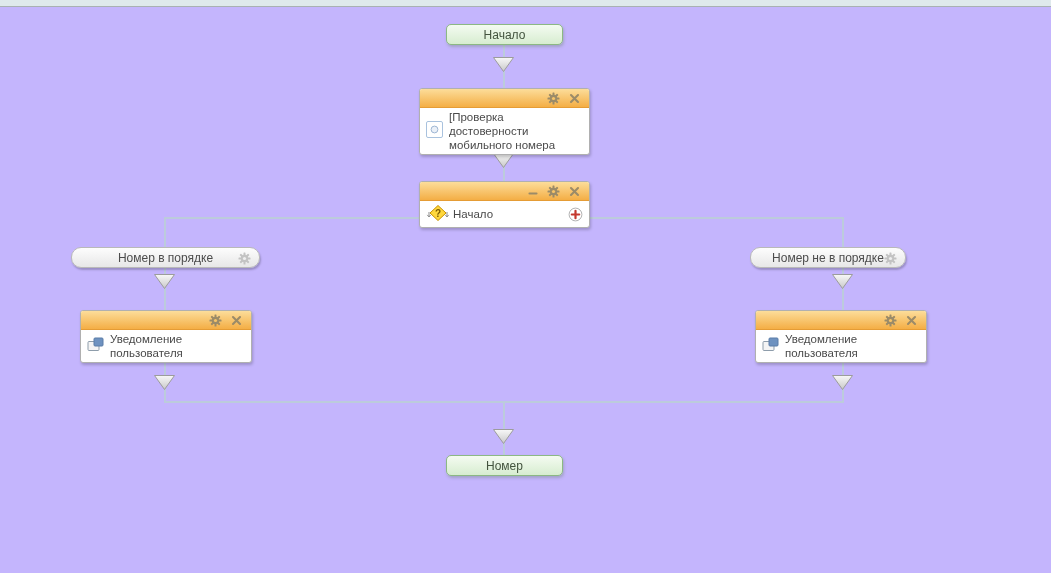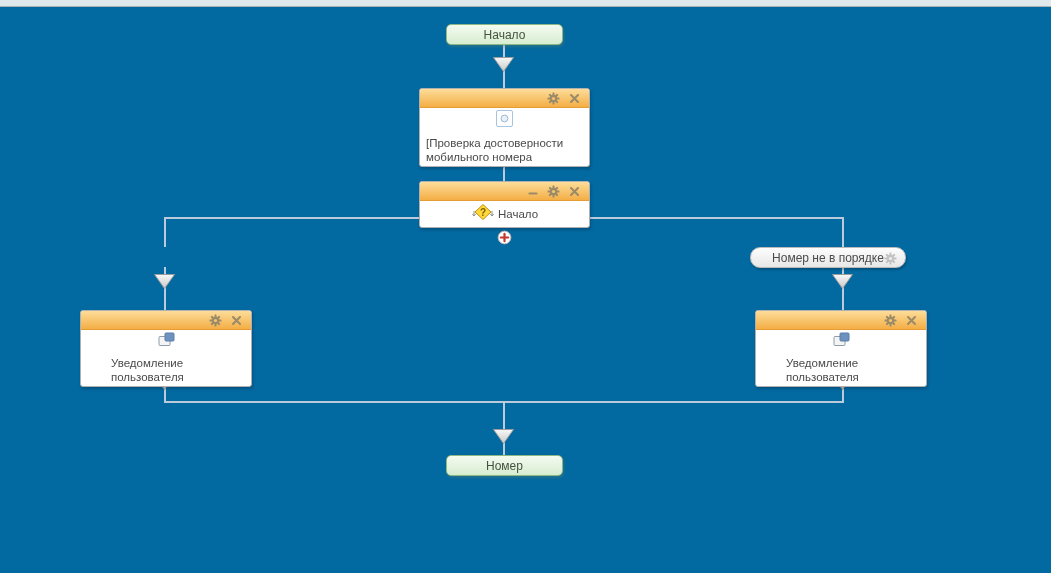"Начало" .screen { background: #0369a1 -> #c4b5fd }
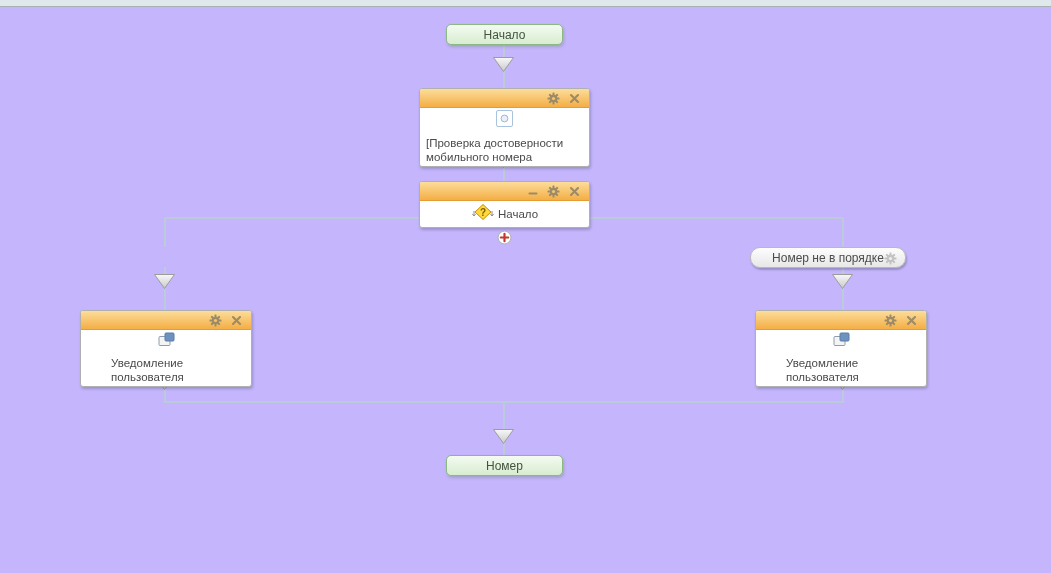"[Проверка достоверности мобильного" .activity .body { flex-direction: column -> none }
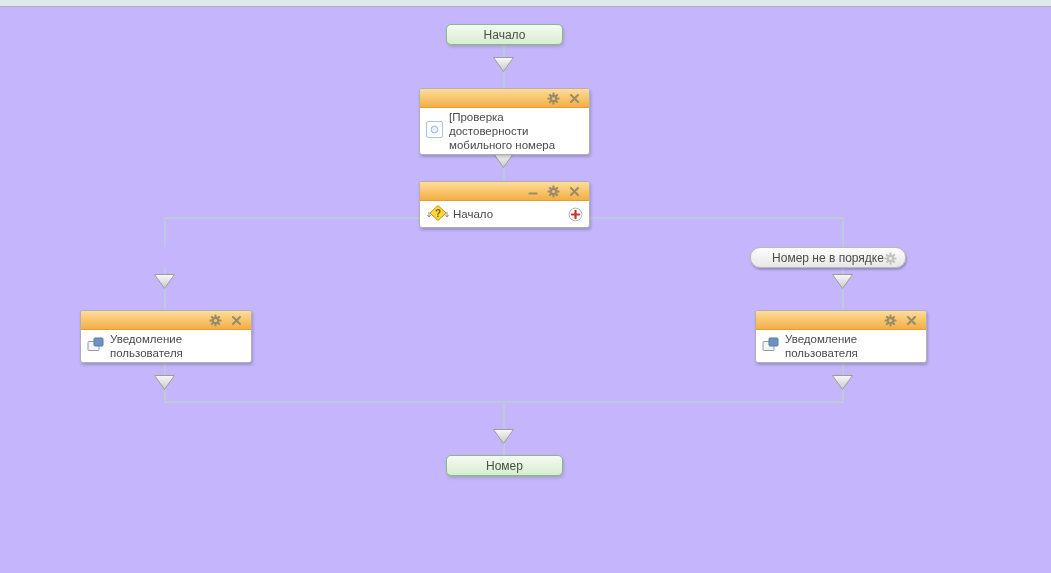"Номер в порядке" div.branch-pill { html: none -> <div> <span>Номер в порядке</span> <span> <svg> <g> <rect></rect> <rect></rect> <rect></rect> <rect></rect> <circle></circle> </g> <circle></circle> </svg> </span> </div> }
